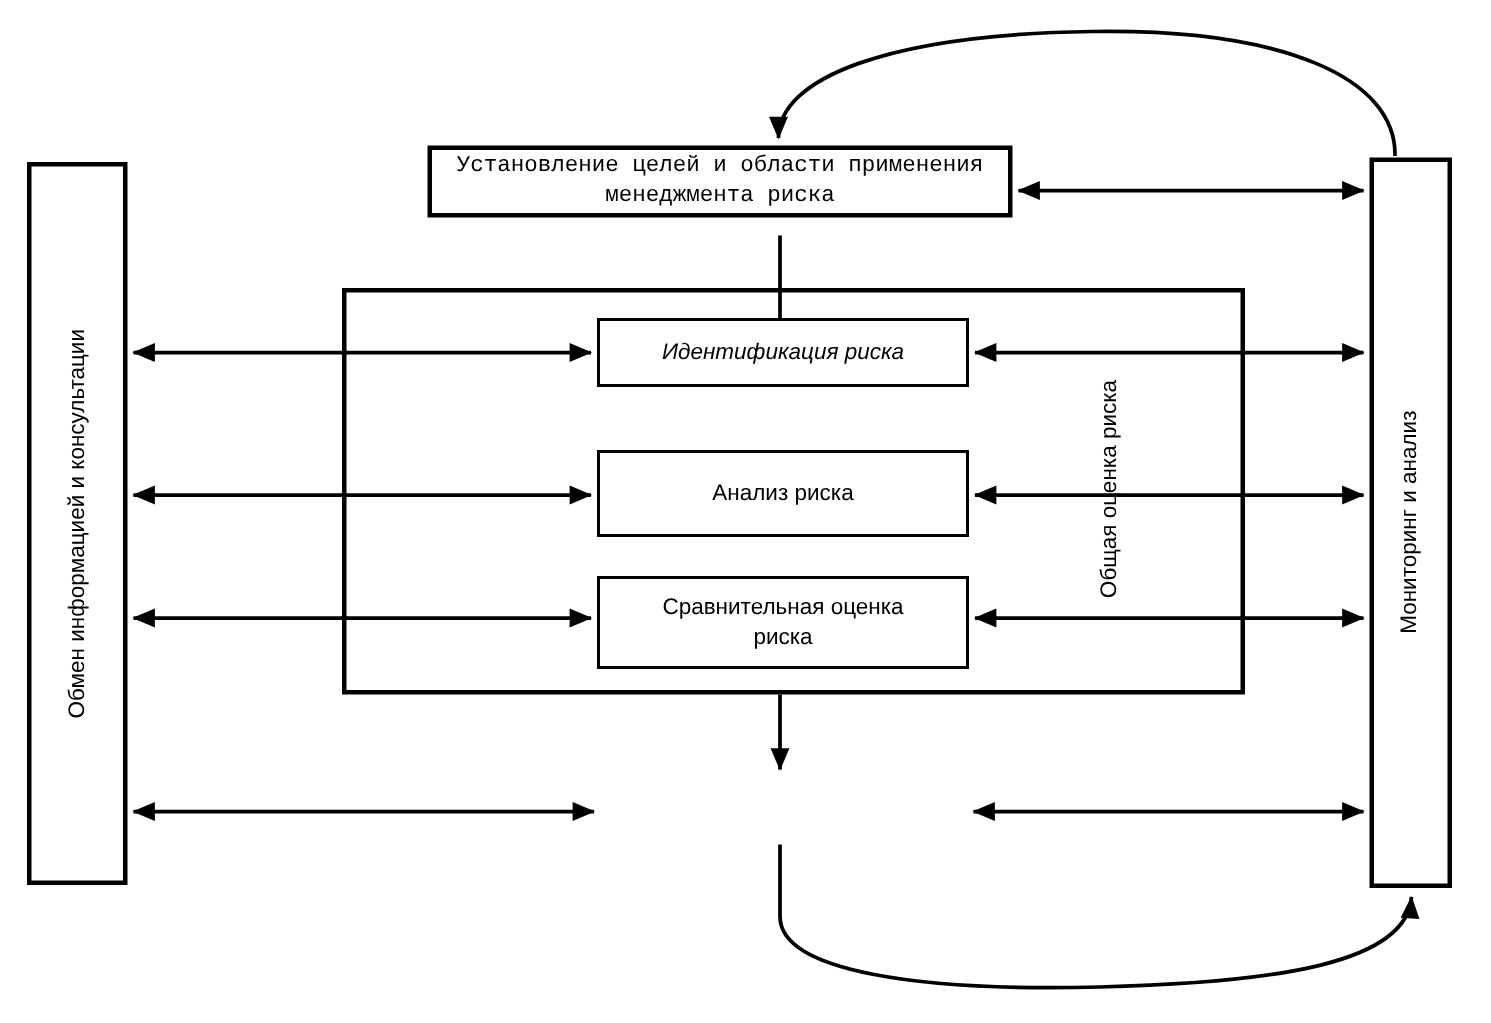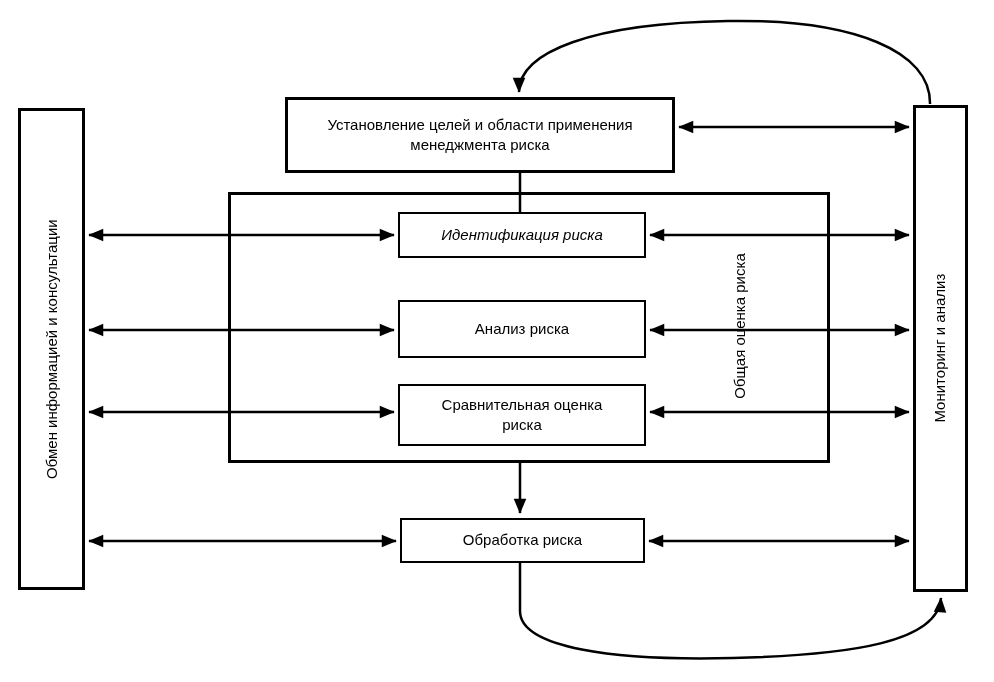"Установление целей и области применения" div.box { font-family: none -> Liberation Mono, monospace; height: 76px -> 48px }
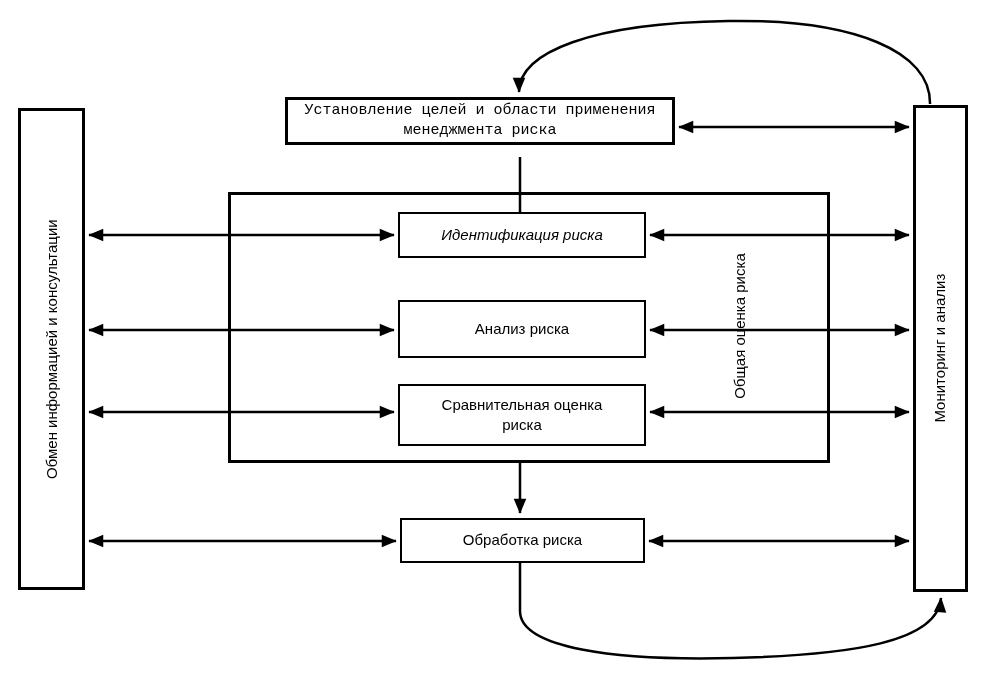"Обработка риска" div.box { html: <div> <span>Обработка риска</span> </div> -> none }
